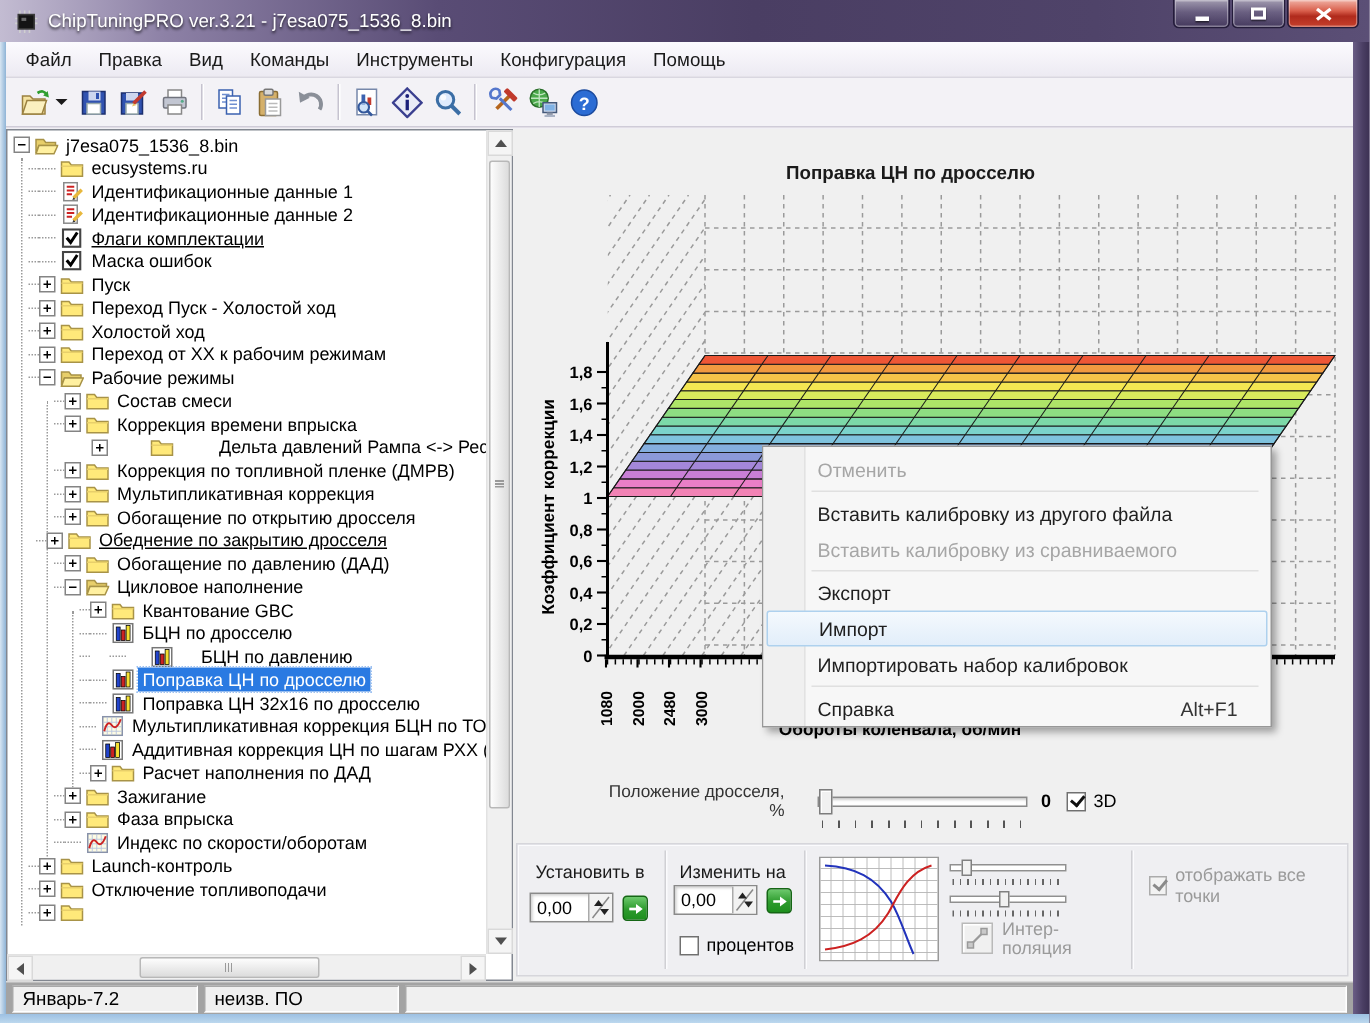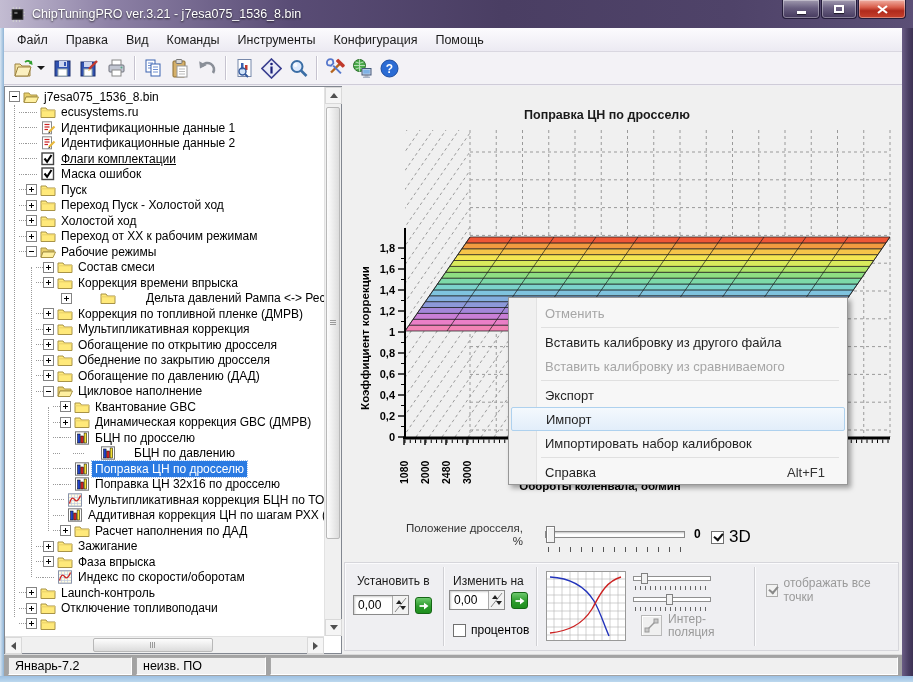"Обеднение по закрытию дросселя" div.trow { padding-left: 31px -> 19px; text-decoration: none -> underline }
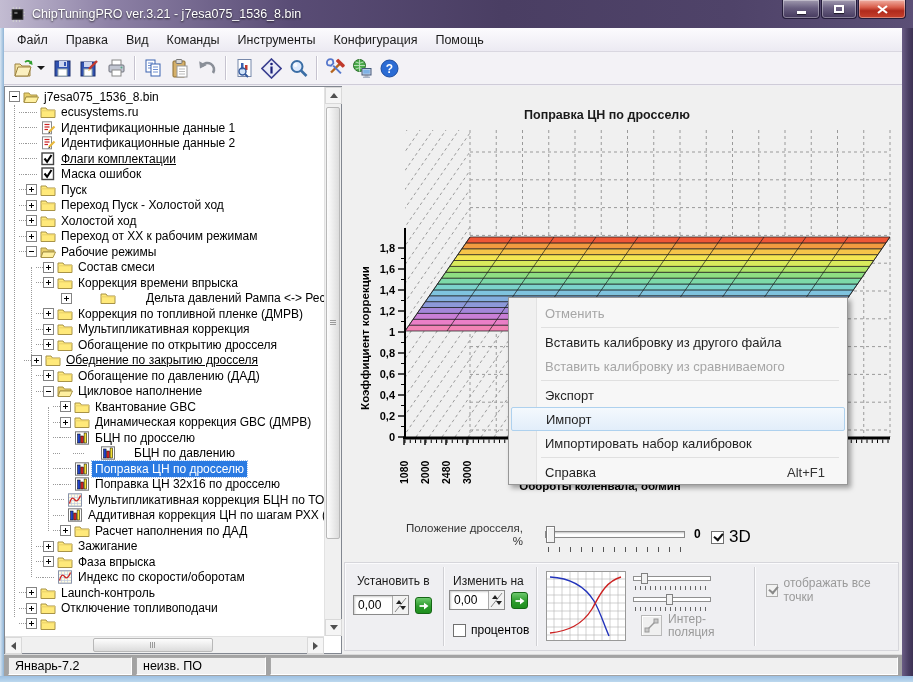"Динамическая коррекция GBC (ДМРВ)" div.trow { html: <div> <span></span> <span></span> <span> <svg> <path></path> <path></path> </svg> </span> <span>Динамическая коррекция GBC (ДМРВ)</span> </div> -> none }
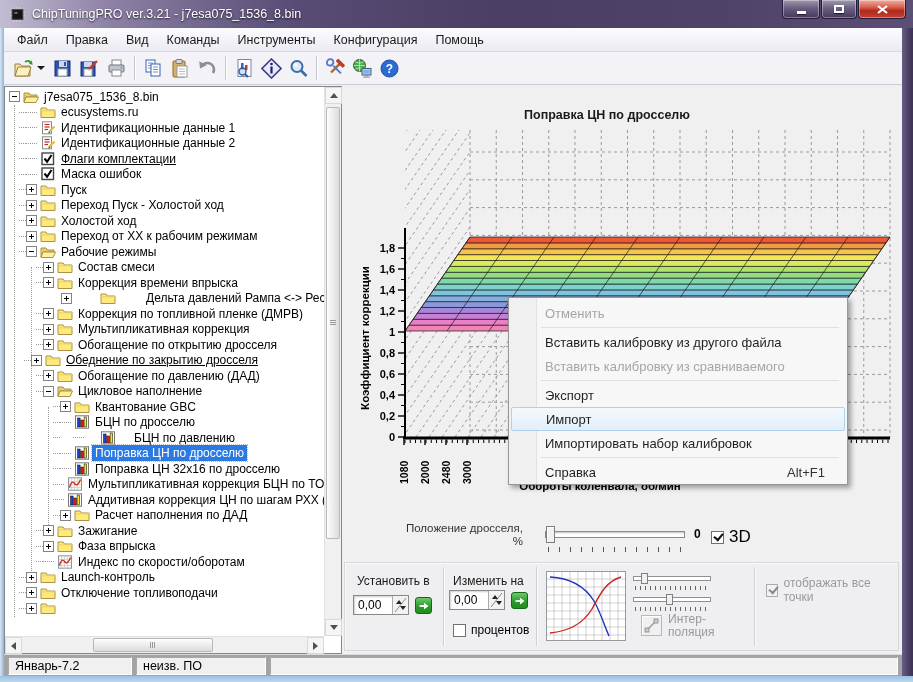"3D" .chk3d { font-size: 17px -> 12px }
